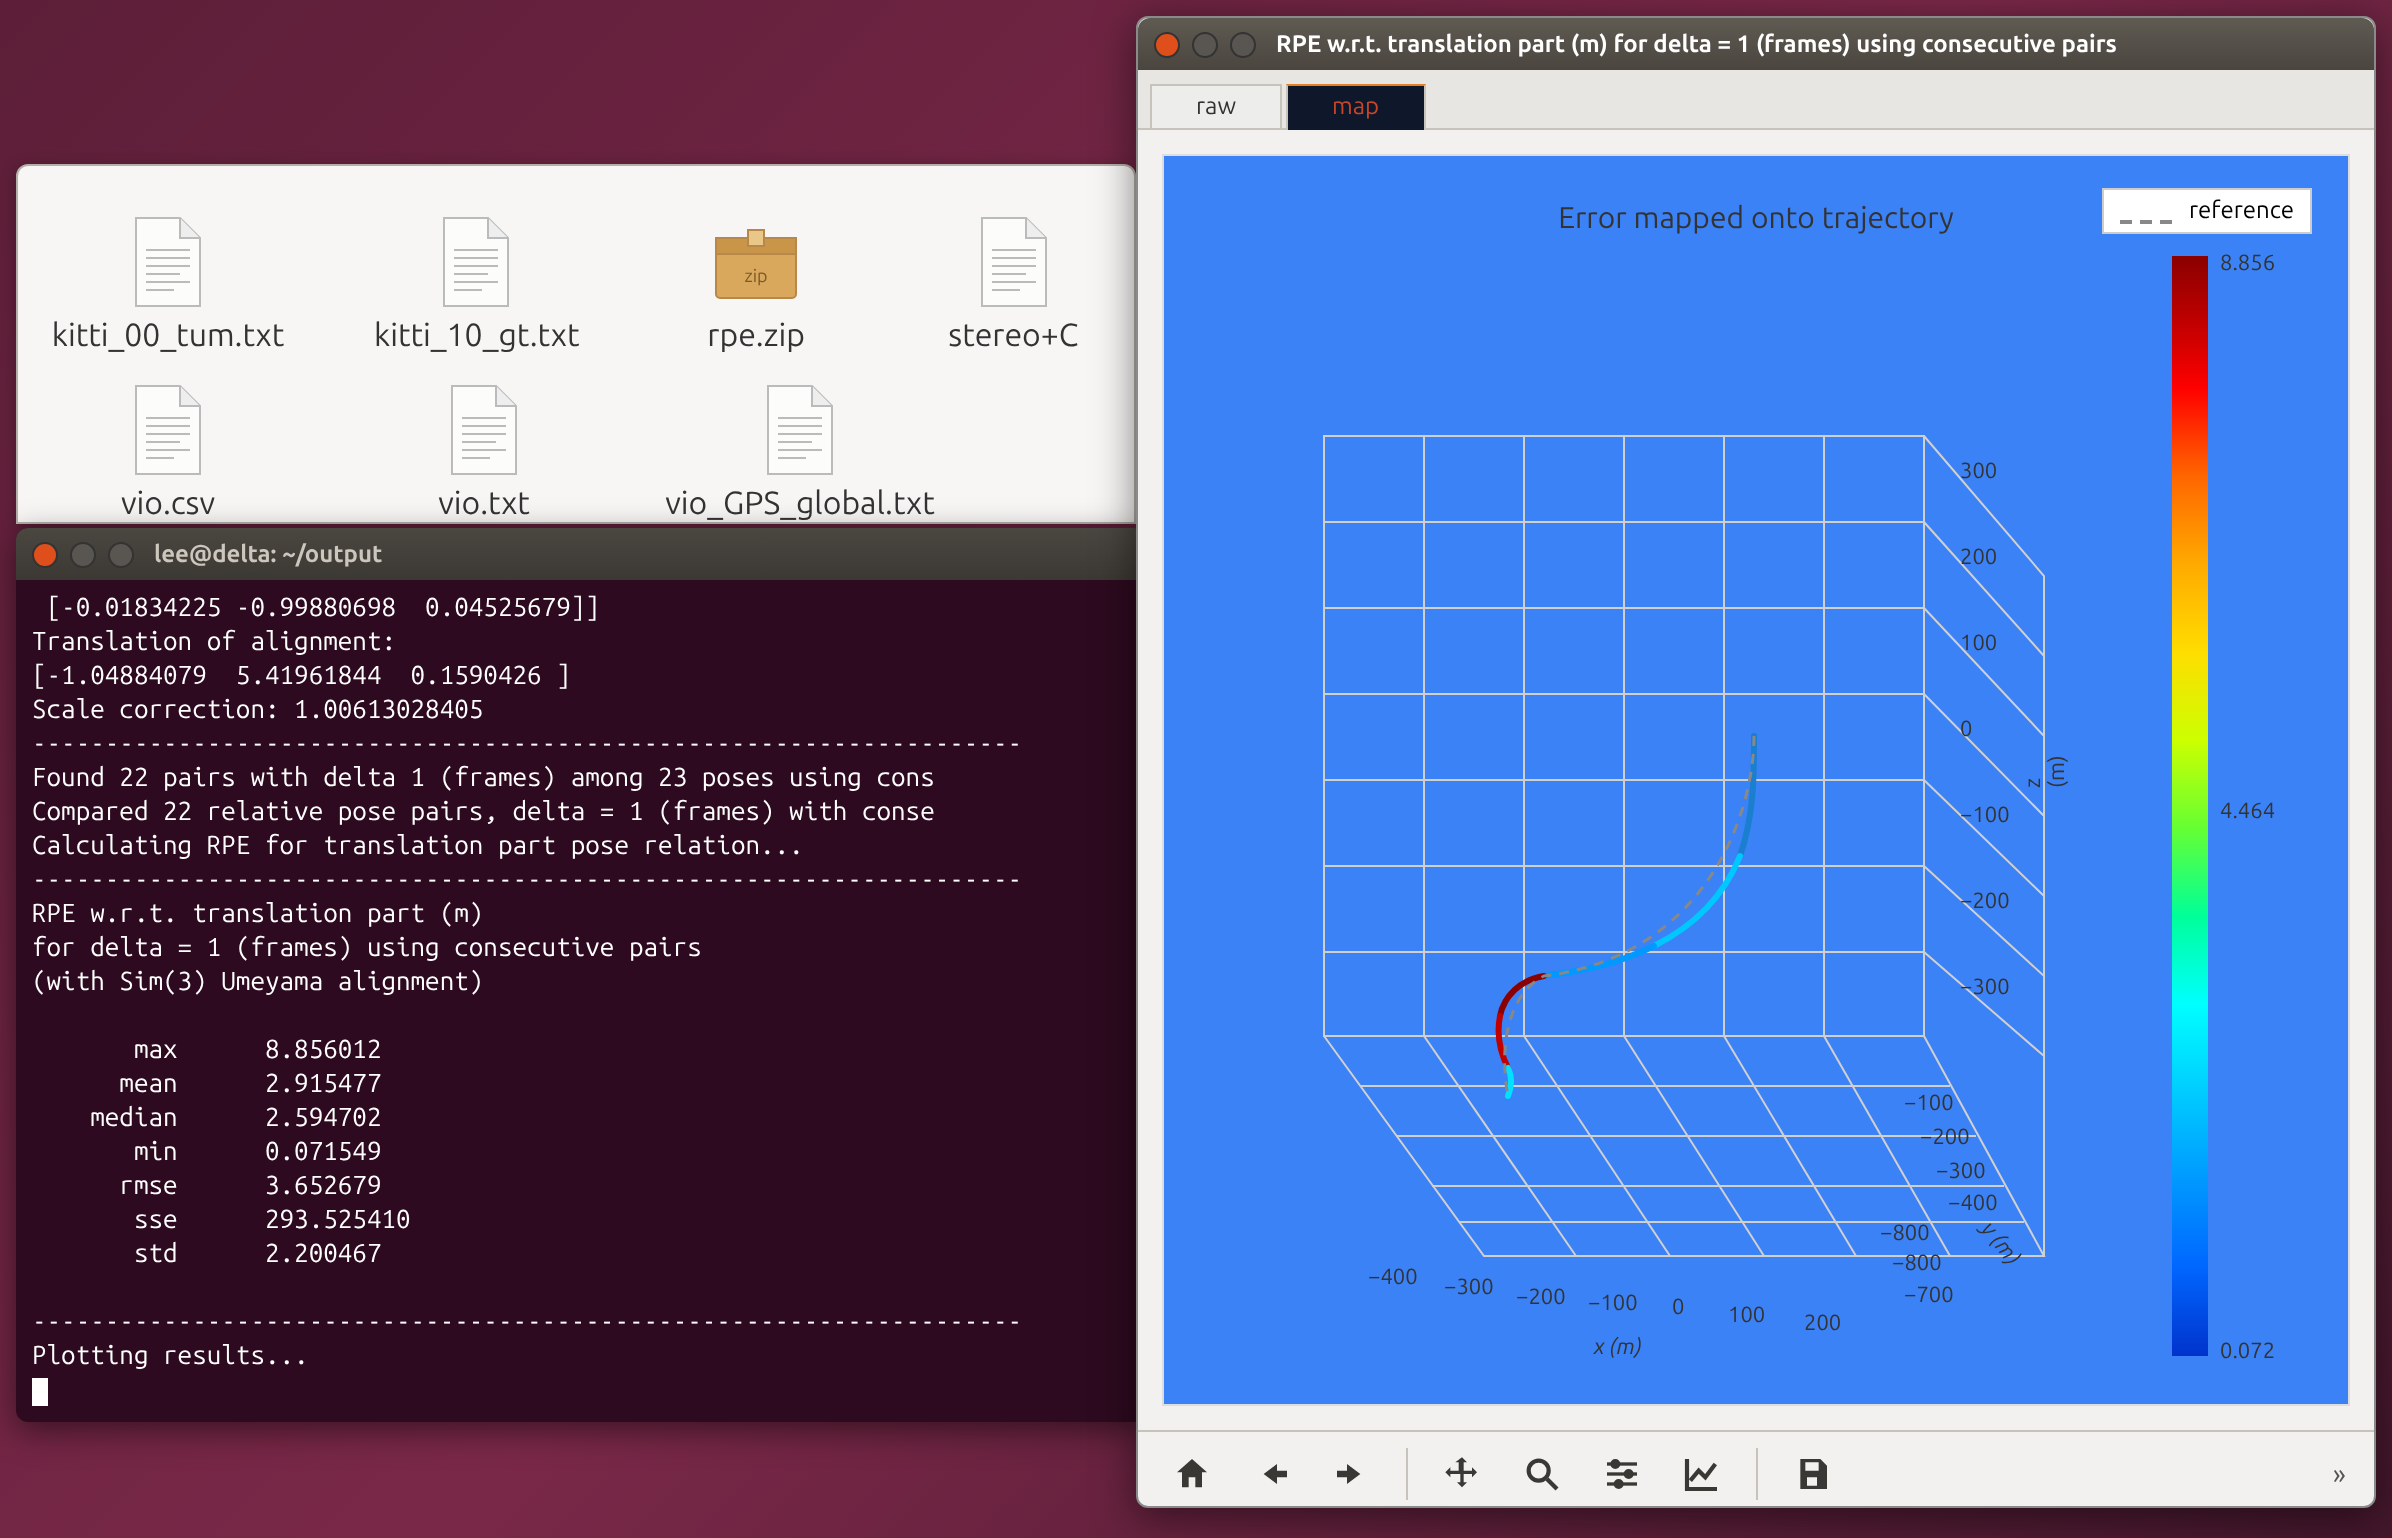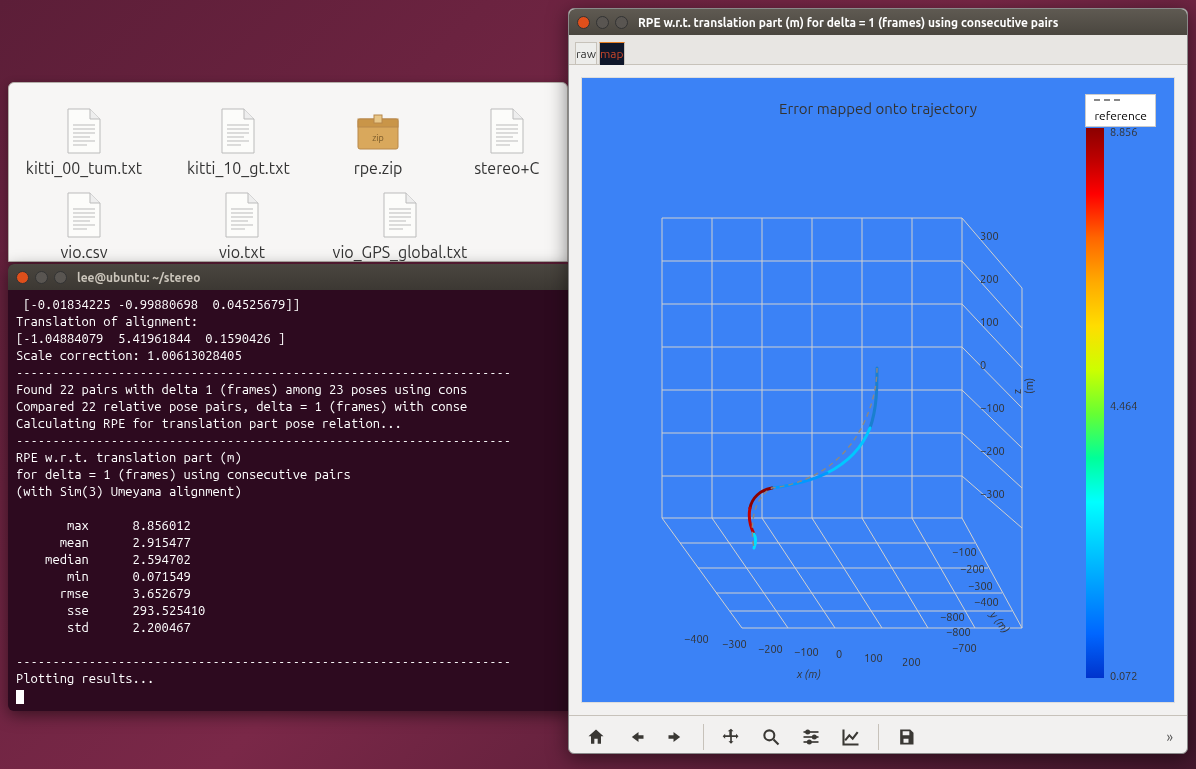"raw" .tab { padding: 4px 0 -> 4px 22px }
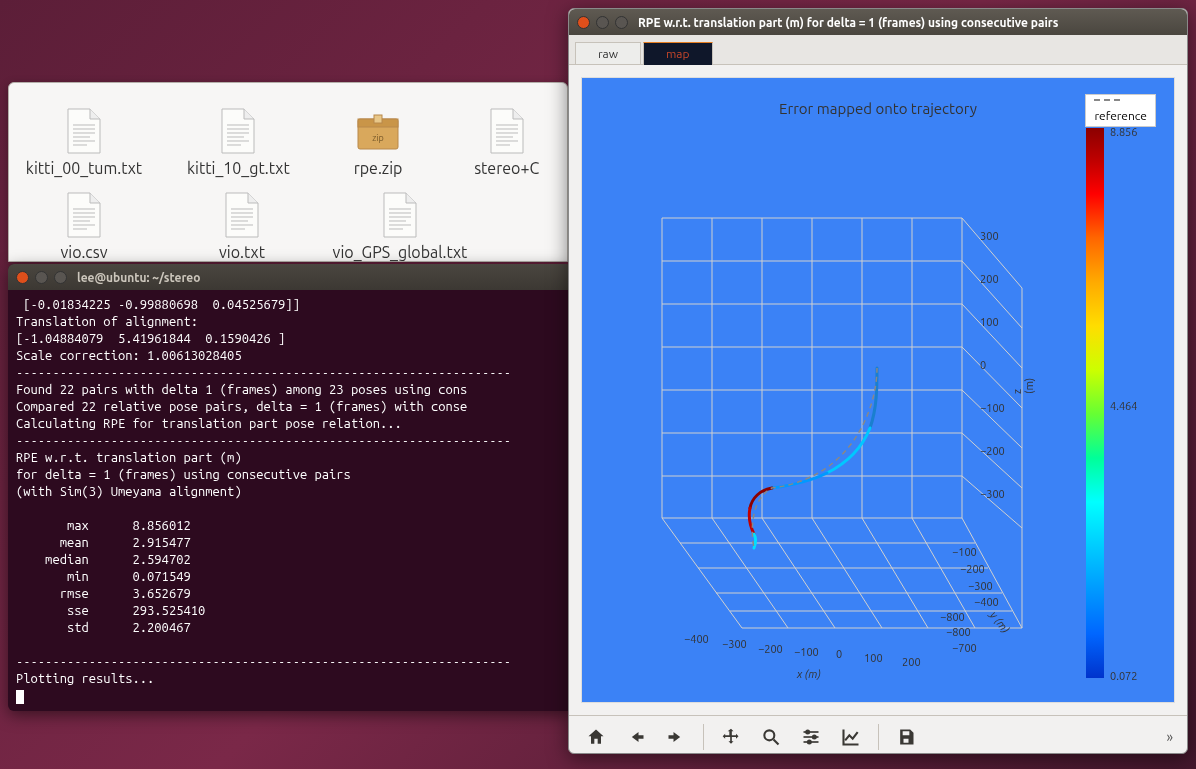"reference" .legend { align-items: flex-start -> flex-end; flex-direction: column -> none }
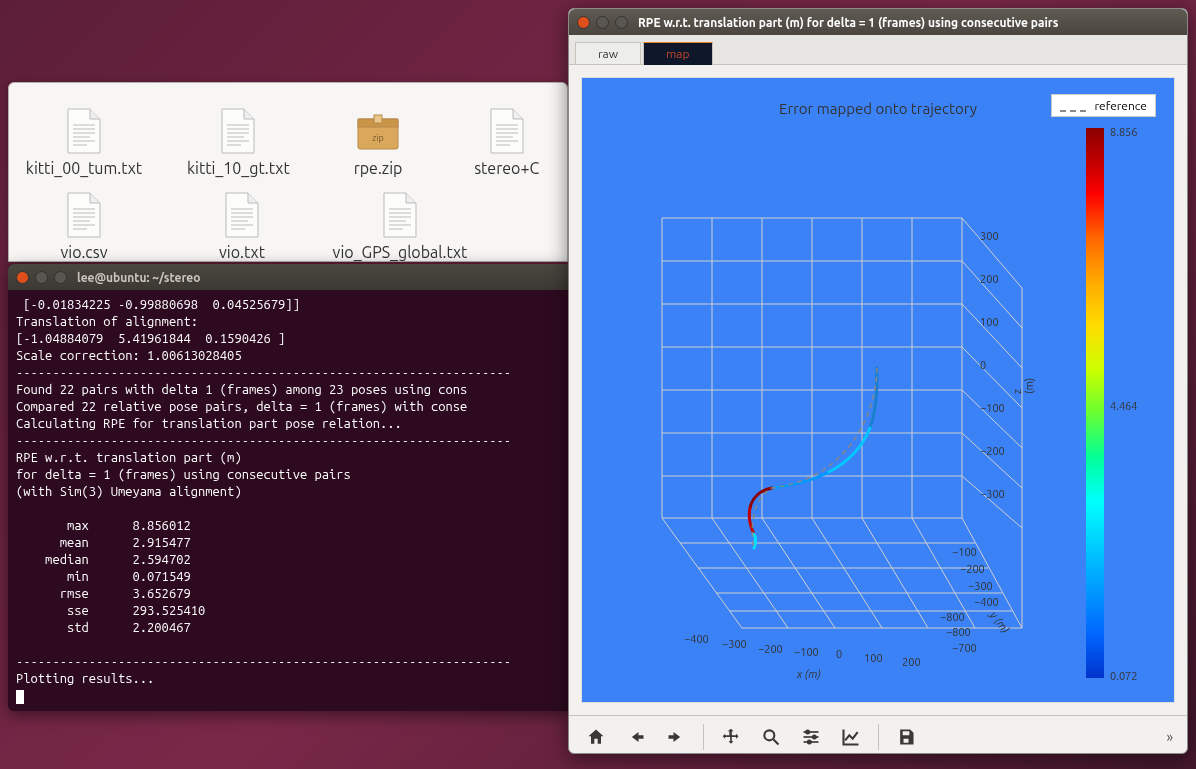"lee@ubuntu: ~/stereo" div.term-title { text: lee@ubuntu: ~/stereo -> lee@delta: ~/output }
